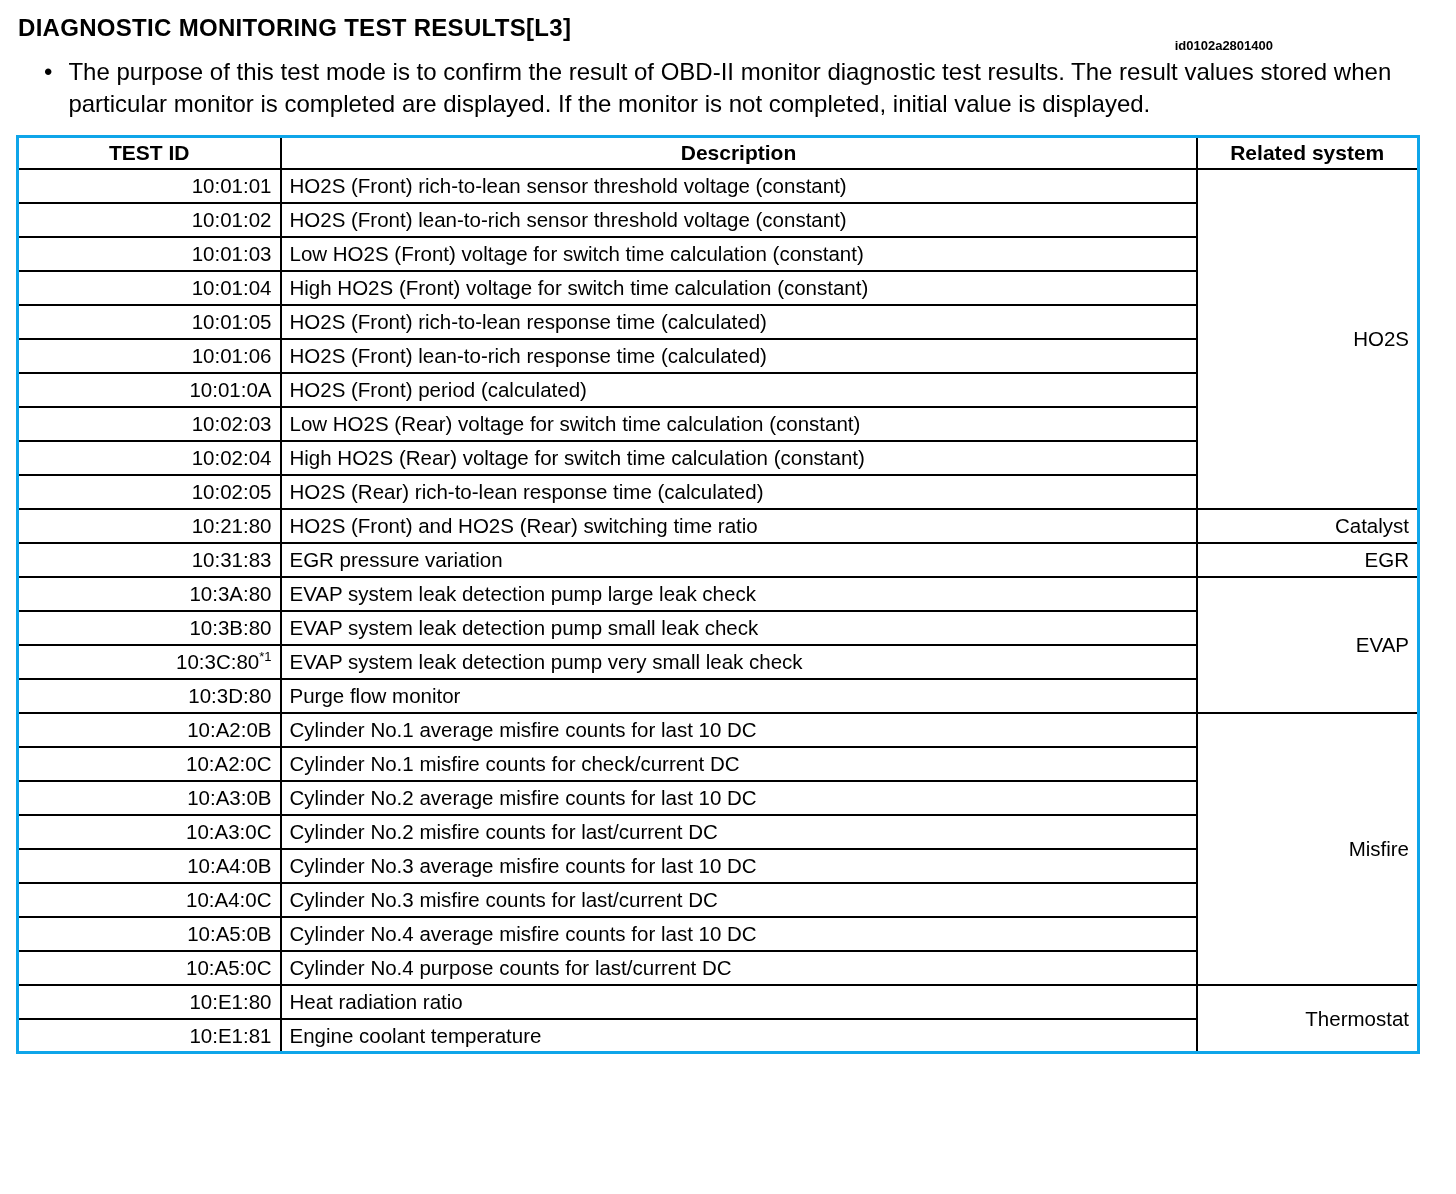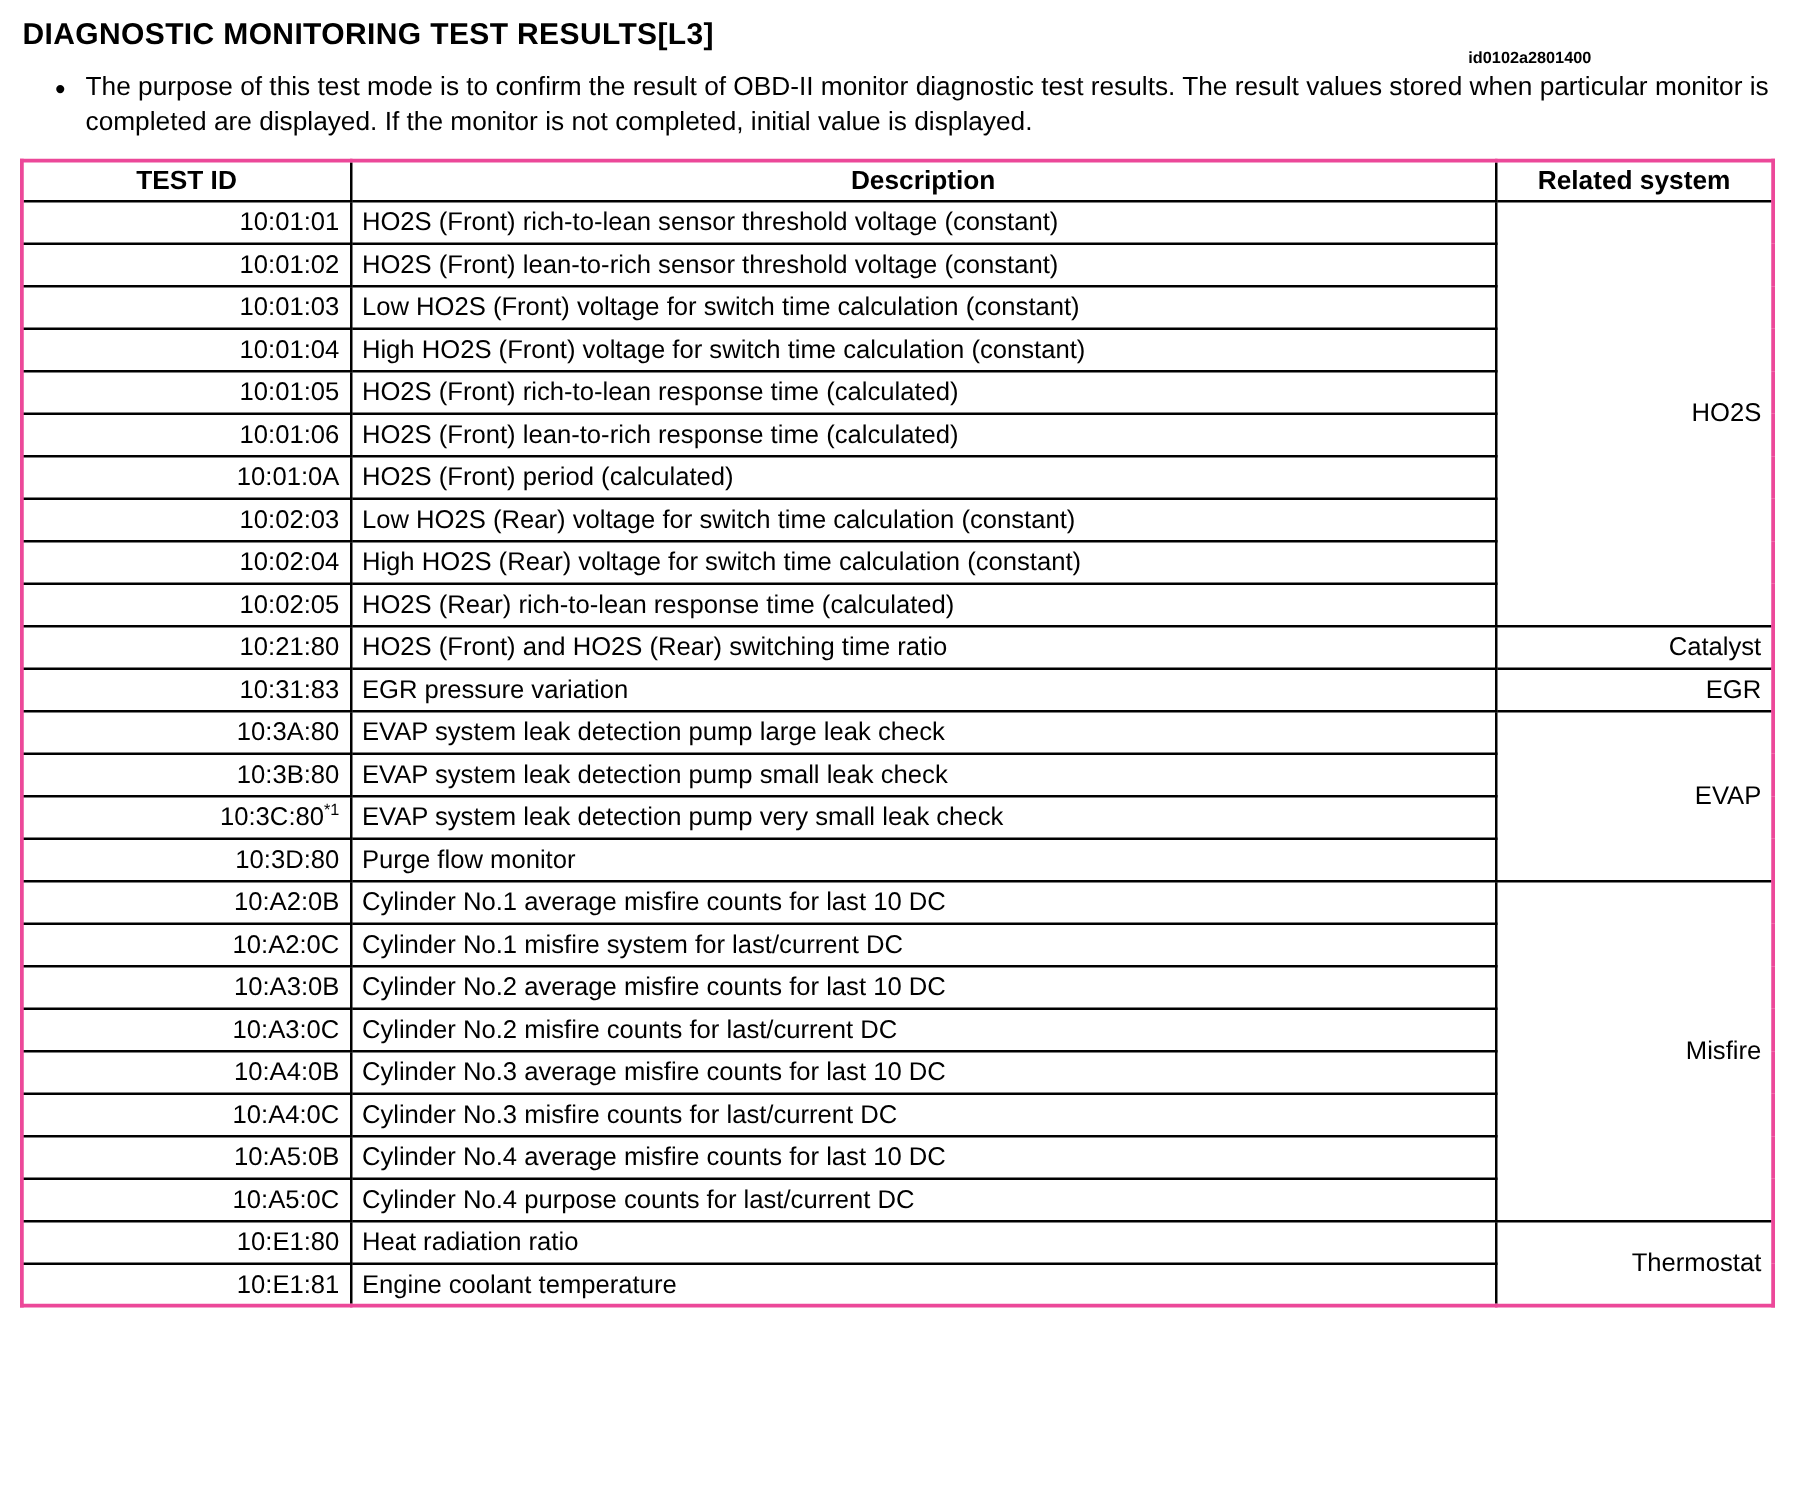"The purpose of this test" .intro-text { font-size: 21px -> 24px }
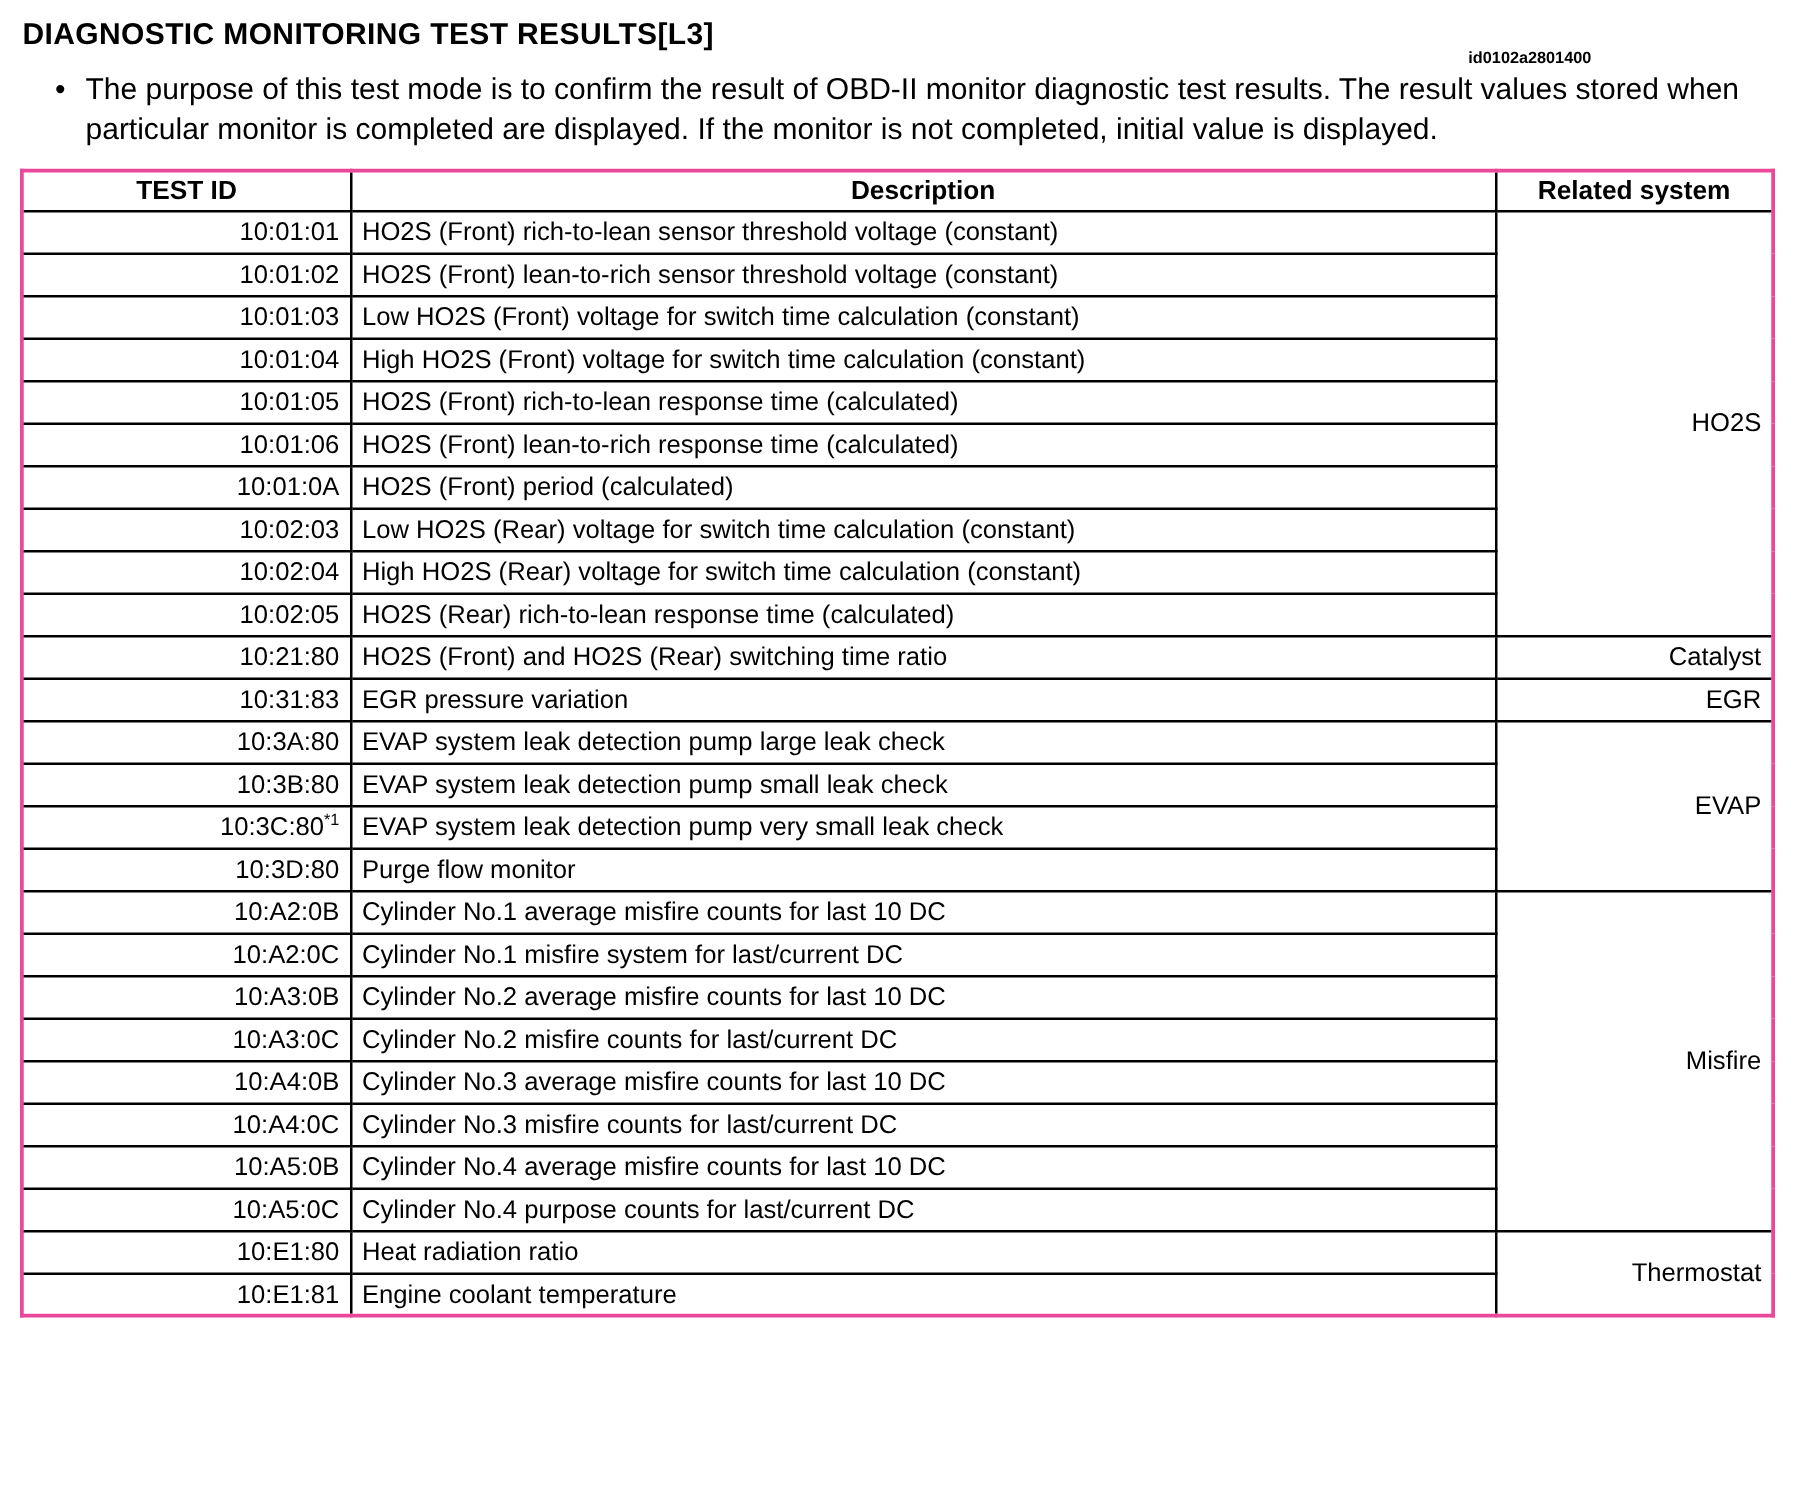"TEST ID" table.results { border: 3px solid #ec4899 -> 3px solid #0ea5e9 }
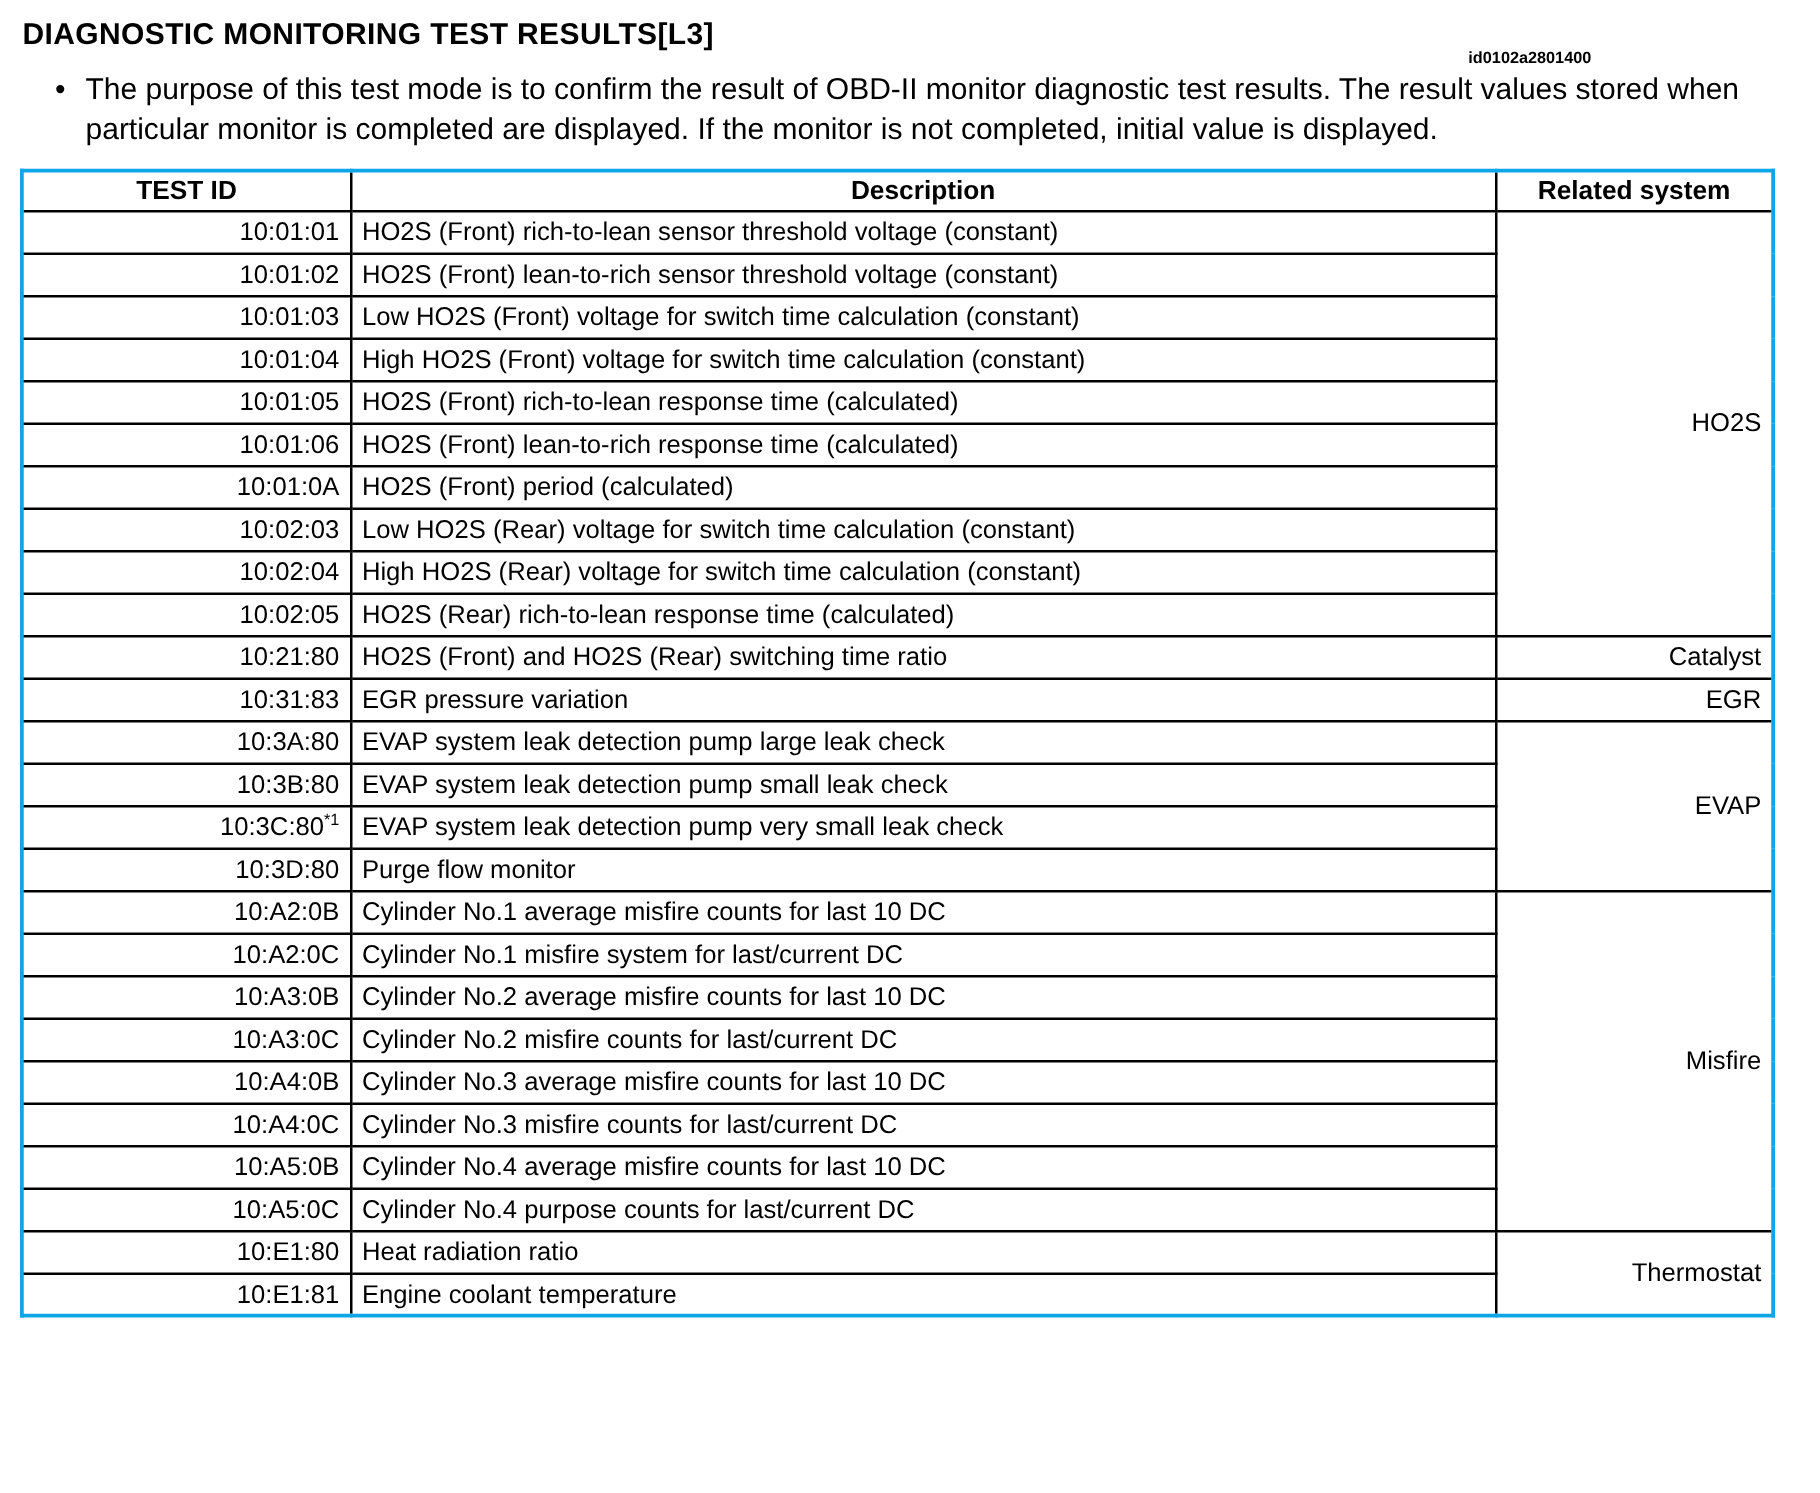"Cylinder No.1 misfire system for" td.col-desc { text: system for last/current -> counts for check/current }
